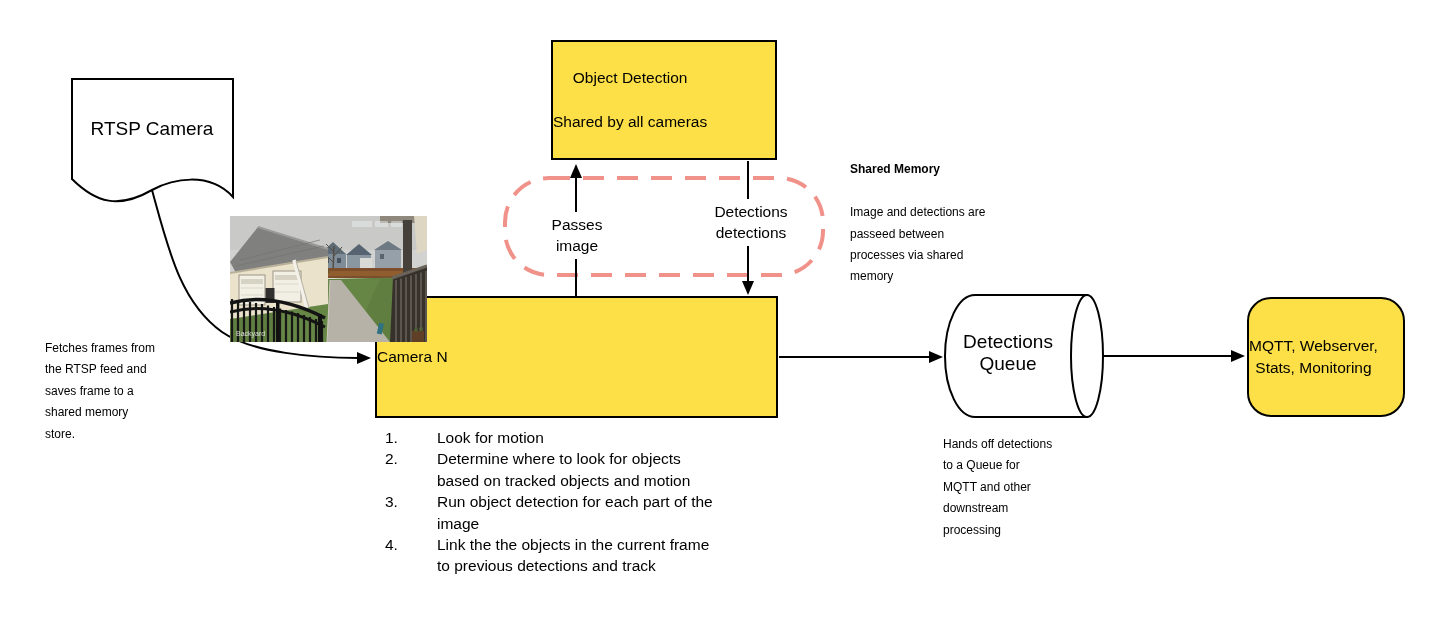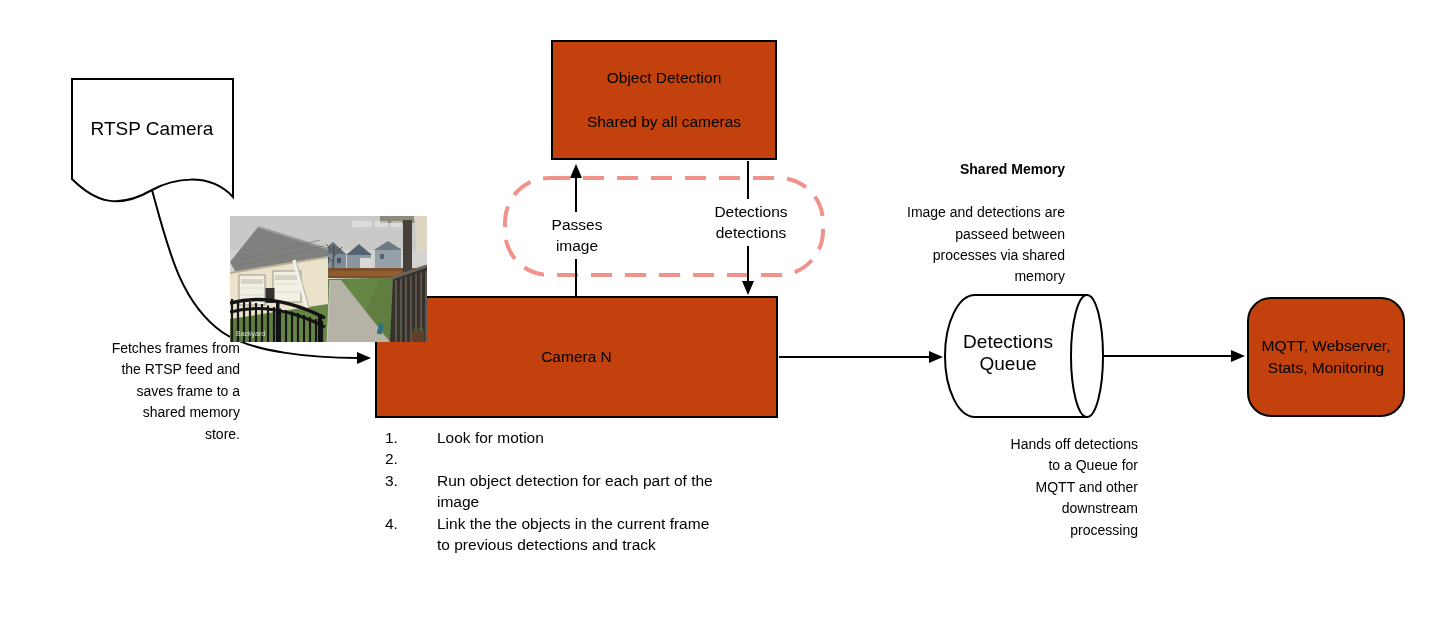"Object Detection" .node { background: #c2410c -> #fde047; justify-content: center -> none }
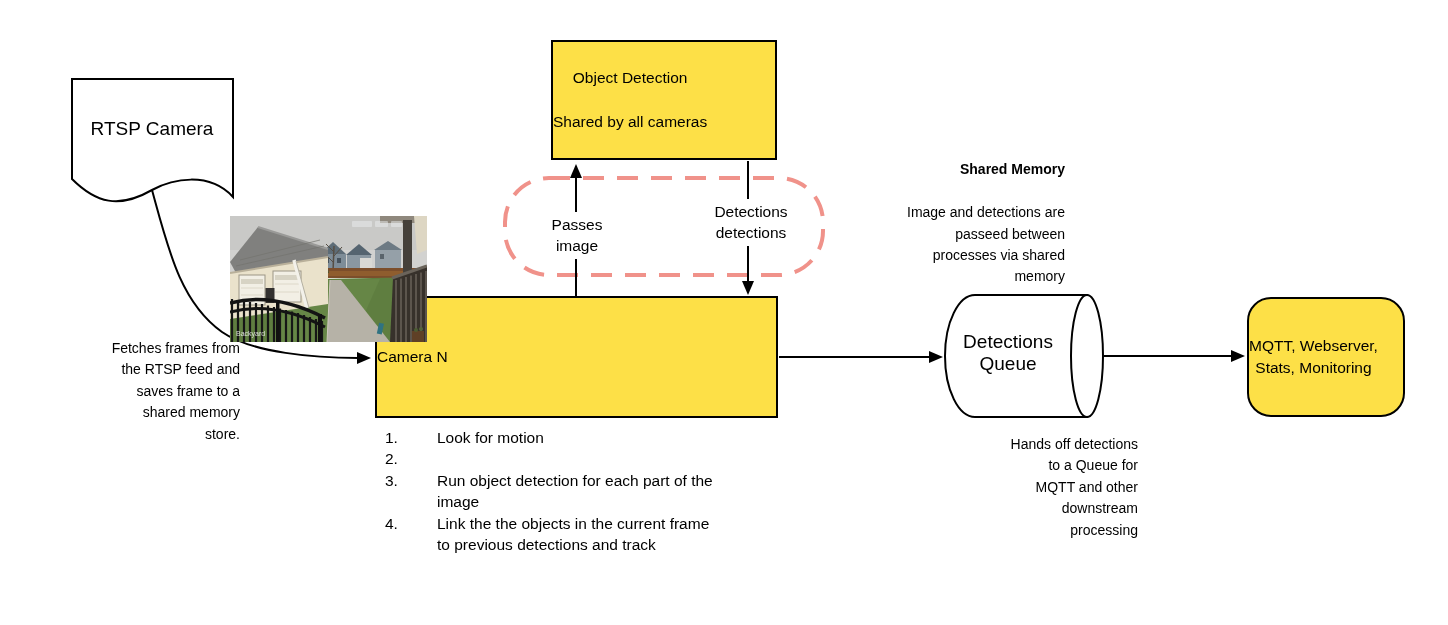"Shared Memory" .note { font-size: 14px -> 12px; text-align: right -> none }
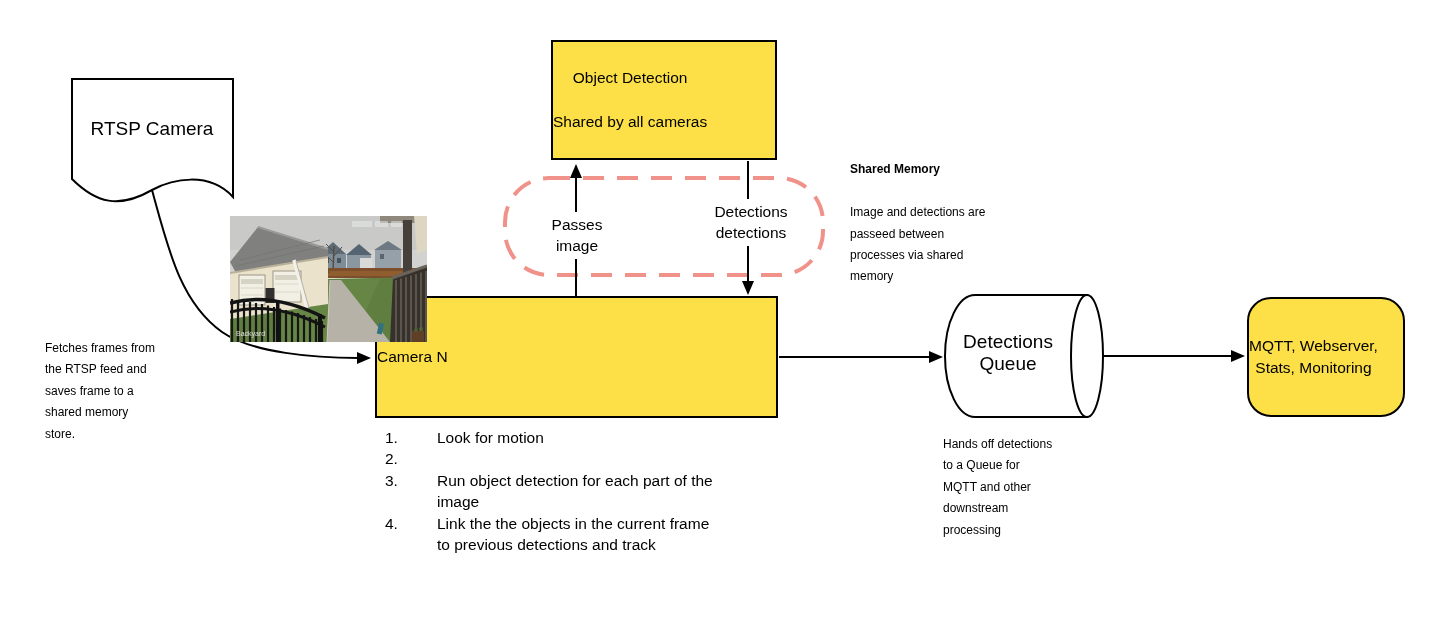"Determine where to look for" span.txt { html: none -> <span>Determine where to look for objects based on tracked objects and motion</span> }
